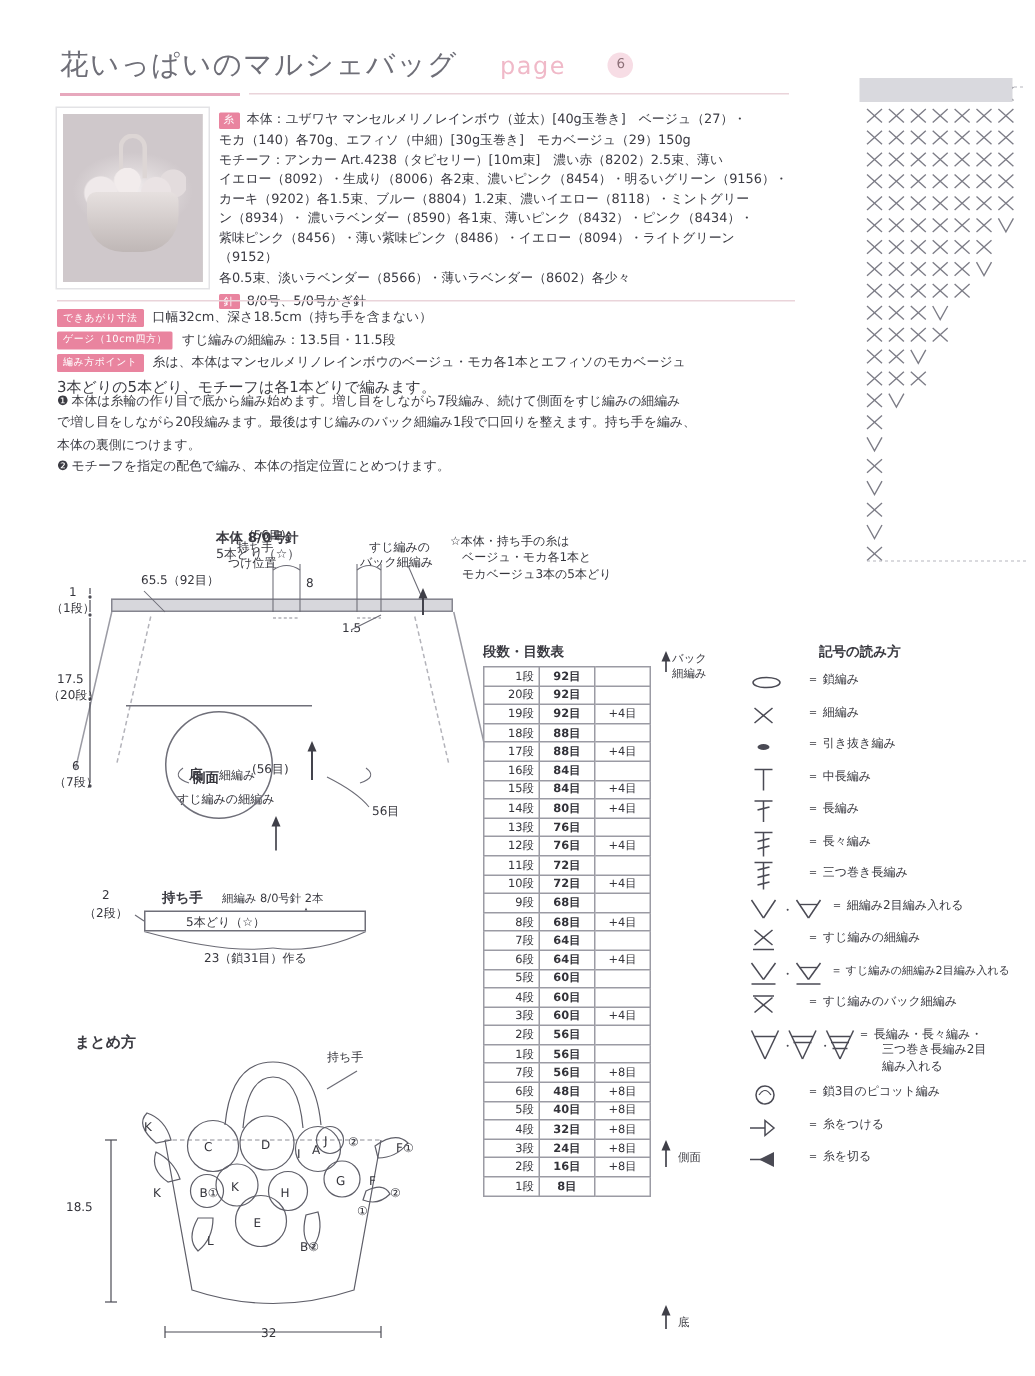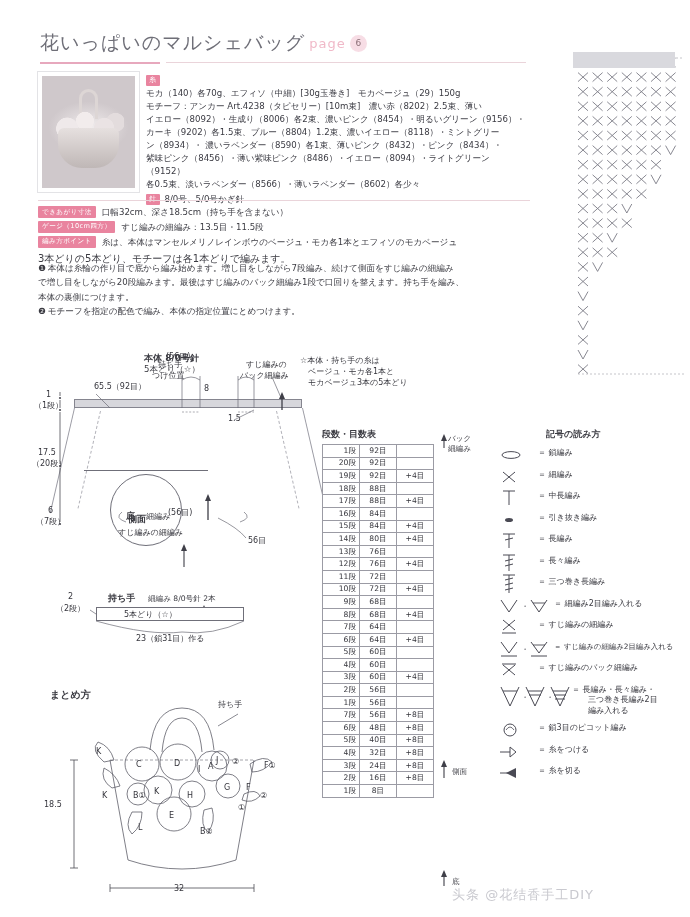"花いっぱいのマルシェバッグ" .title-row { gap: 4px -> 28px }
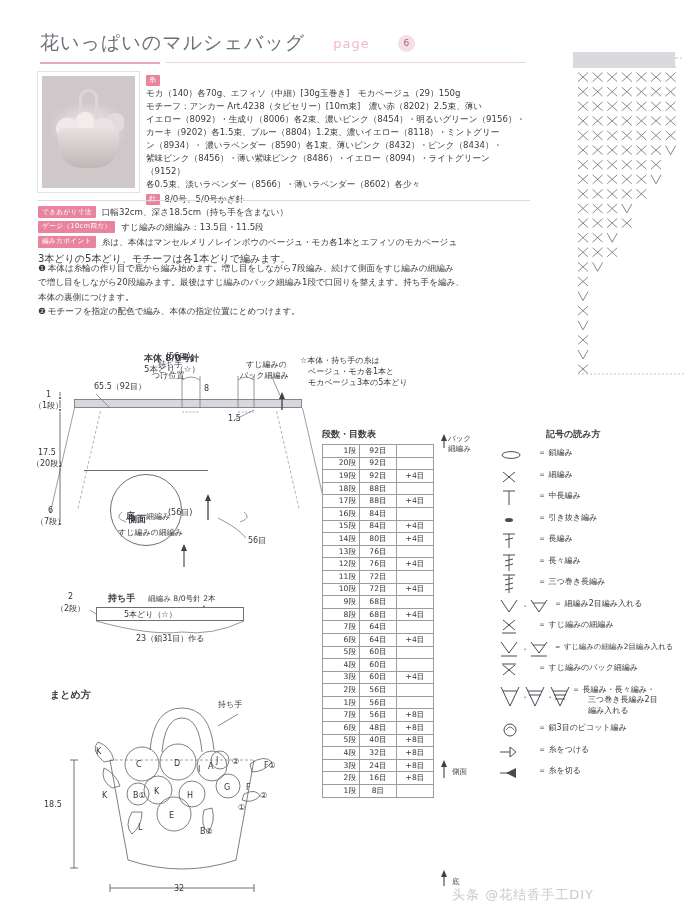"page" .page-word { font-size: 13px -> 16px }
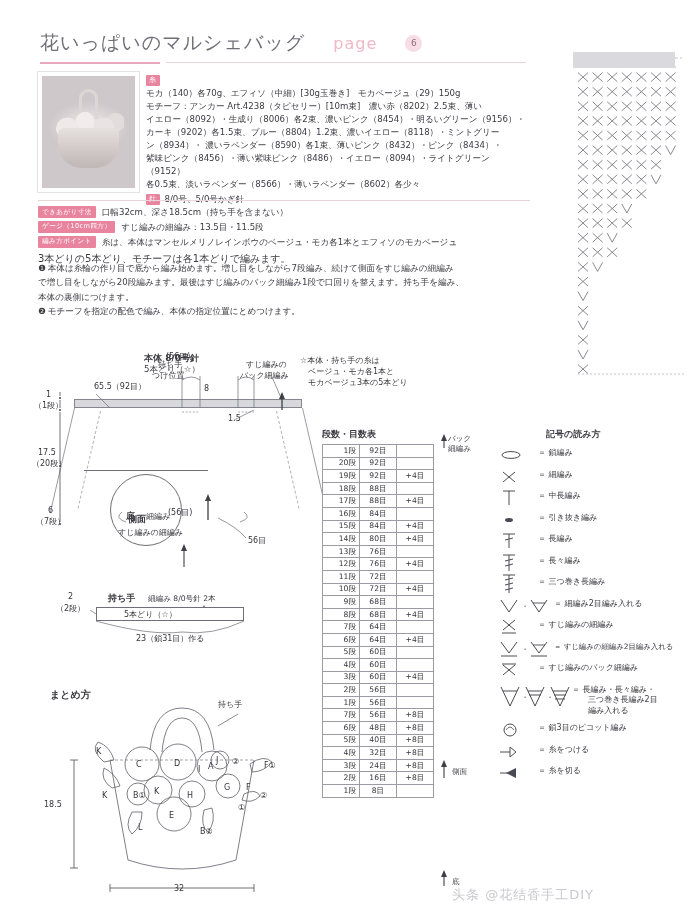"本体：ユザワヤ マンセルメリノレインボウ（並太）[40g玉巻き]" span.mat-text { html: none -> <span>本体：ユザワヤ マンセルメリノレインボウ（並太）[40g玉巻き] ベージュ（27）・</span> }
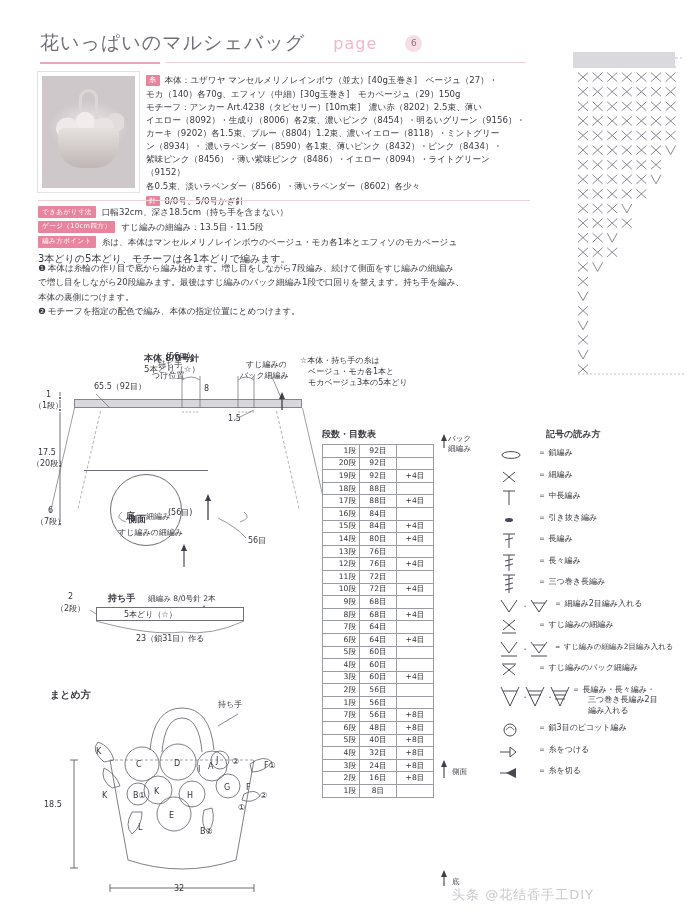"92目" table.rt td.c2 { font-weight: none -> bold }
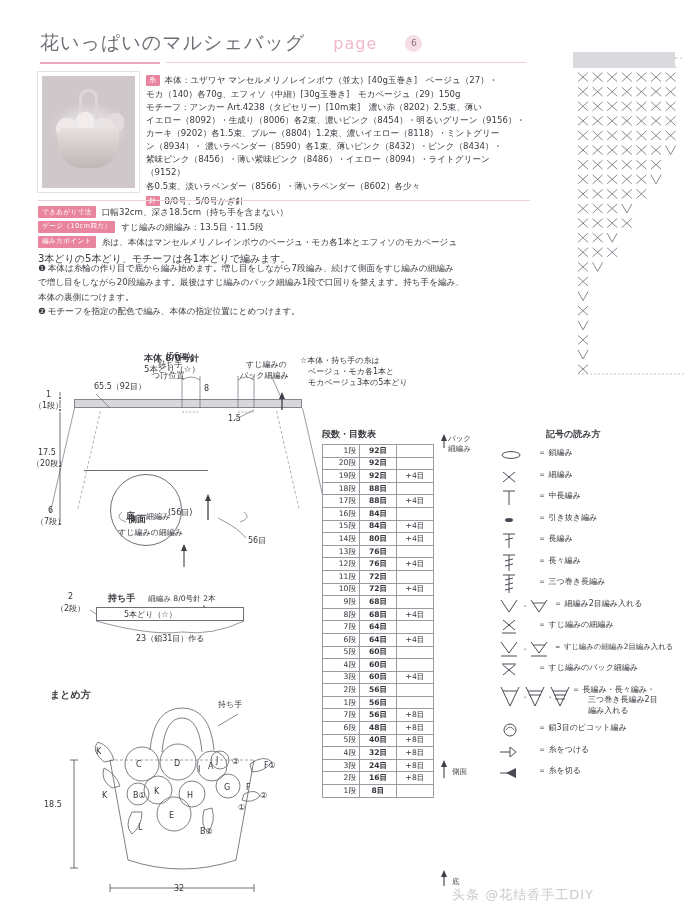"＝ 中長編み" div.lg-item { order: before "＝ 引き抜き編み" -> after "＝ 引き抜き編み" }
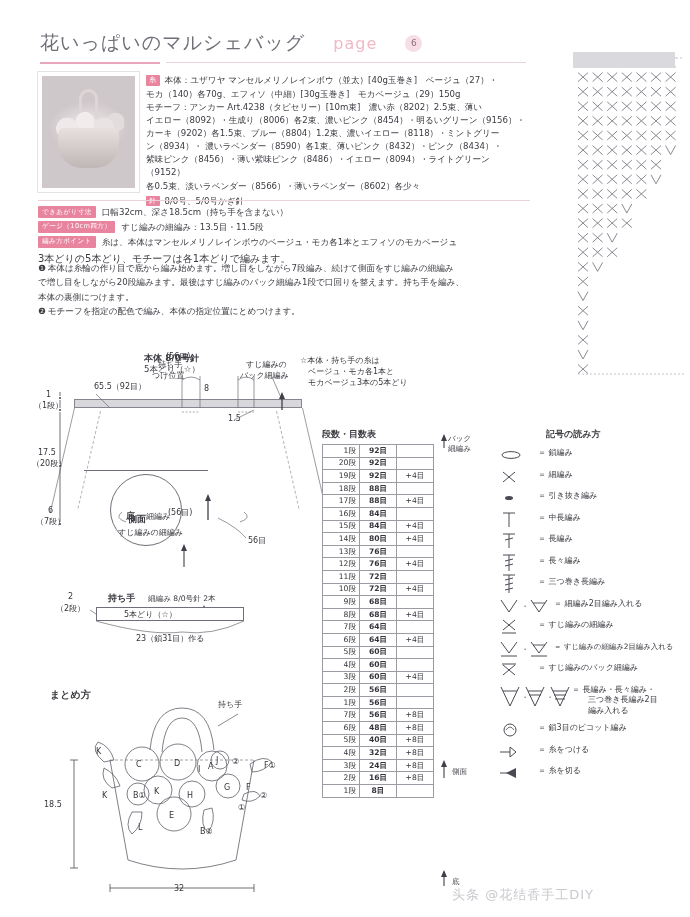"头条 @花结香手工DIY" div.watermark { html: <div>头条 @花结香手工DIY</div> -> none }
